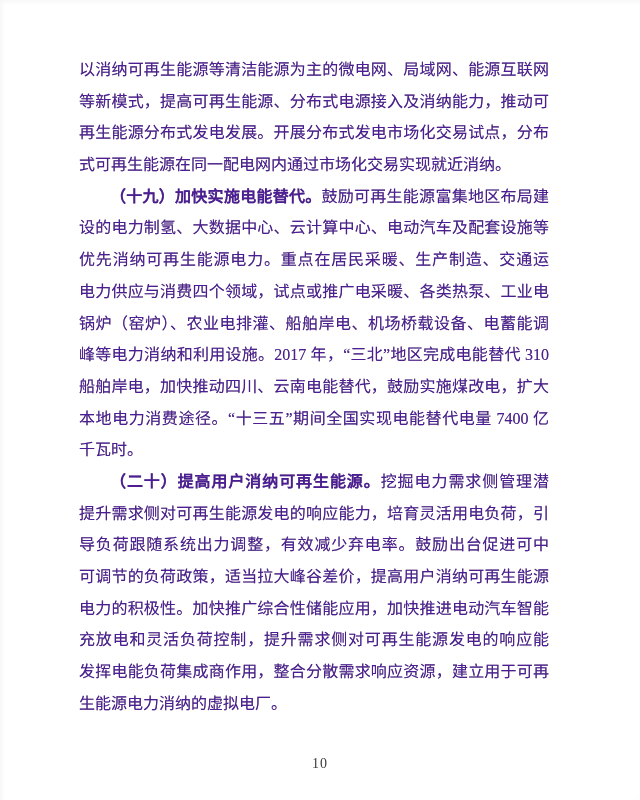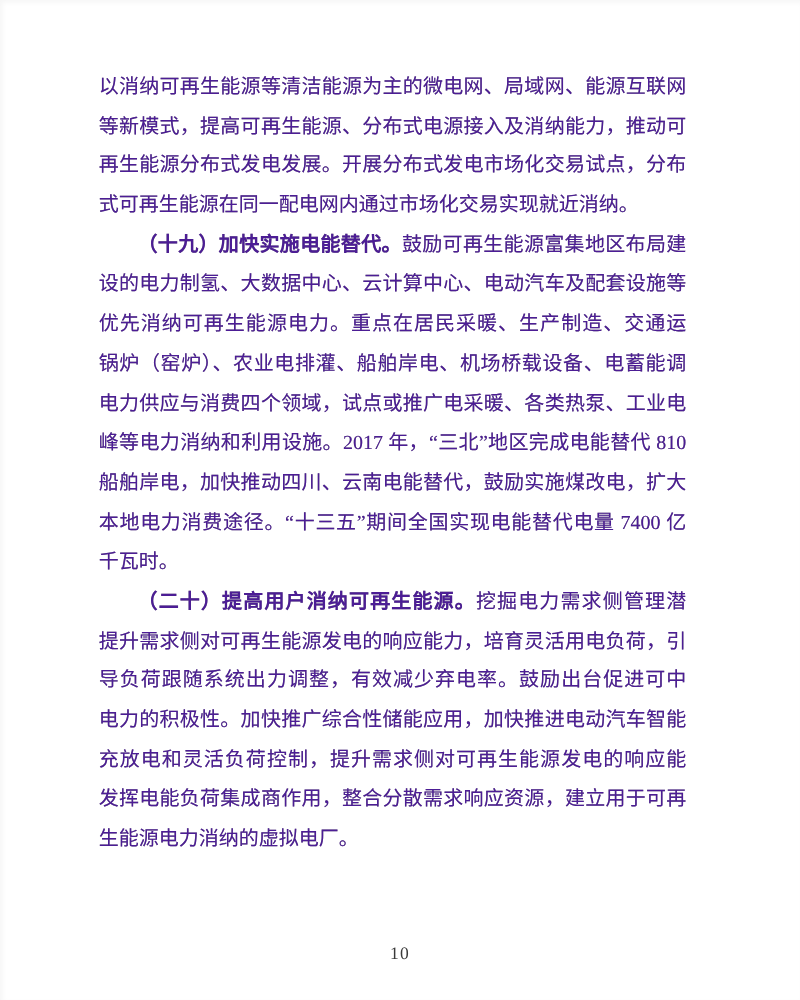"锅炉（窑炉）、农业电排灌、船舶岸电、机场桥载设备、电蓄能调" div.line { order: before "电力供应与消费四个领域，试点或推广电采暖、各类热泵、工业电" -> after "电力供应与消费四个领域，试点或推广电采暖、各类热泵、工业电" }
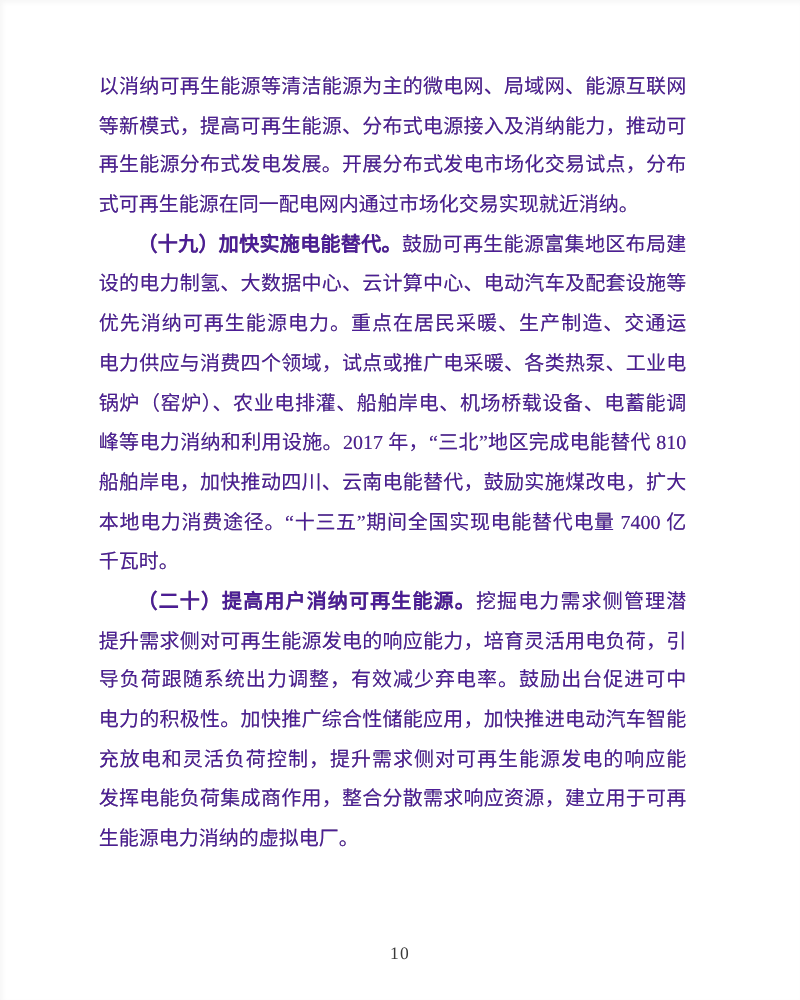"峰等电力消纳和利用设施。2017 年，“三北”地区完成电能替代 810" div.line { text: 810 -> 310 }
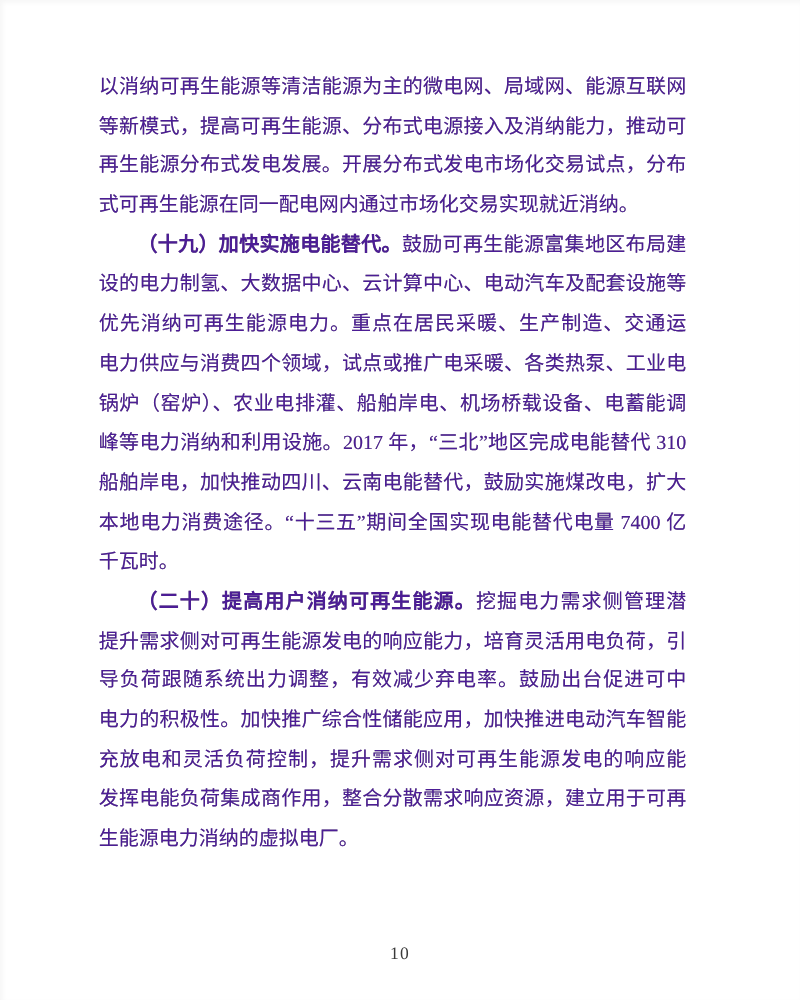"可调节的负荷政策，适当拉大峰谷差价，提高用户消纳可再生能源" div.line { html: none -> <div>可调节的负荷政策，适当拉大峰谷差价，提高用户消纳可再生能源</div> }
